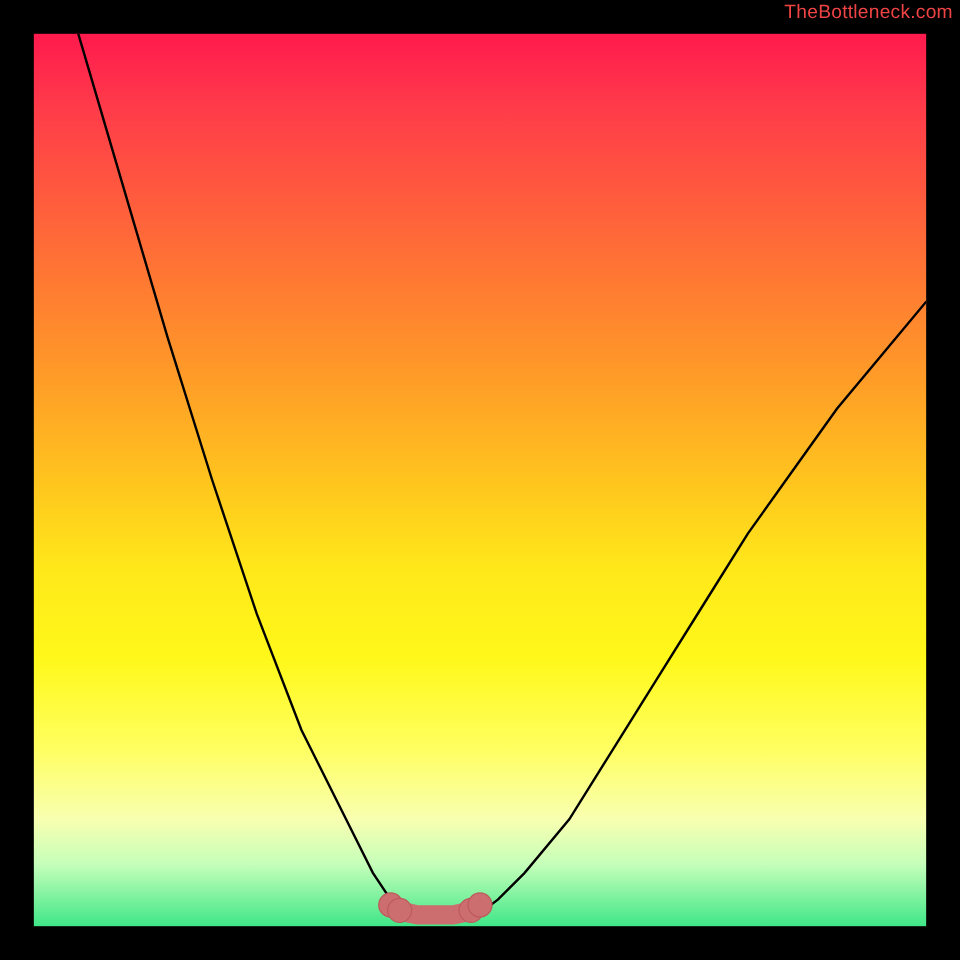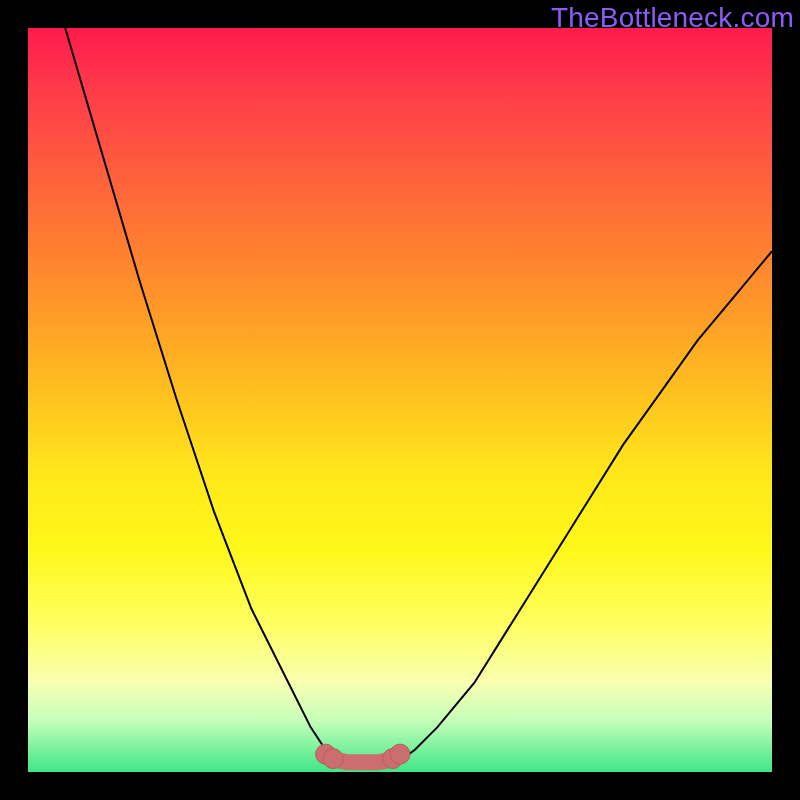"TheBottleneck.com" .watermark { color: #8b5cf6 -> #ef4444; font-size: 28px -> 16px }
